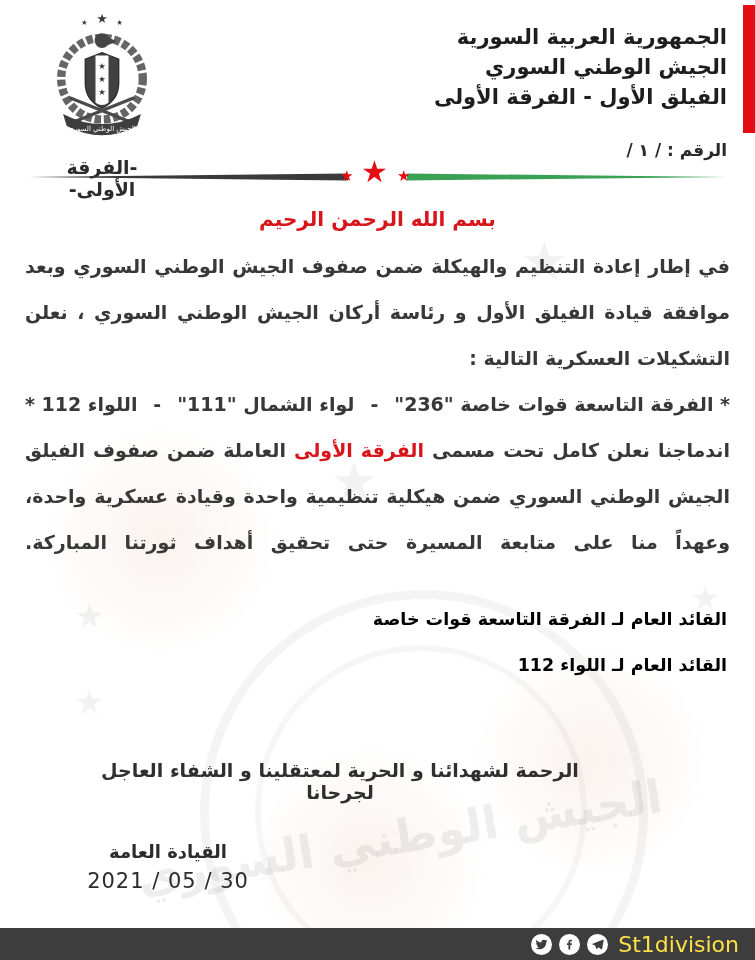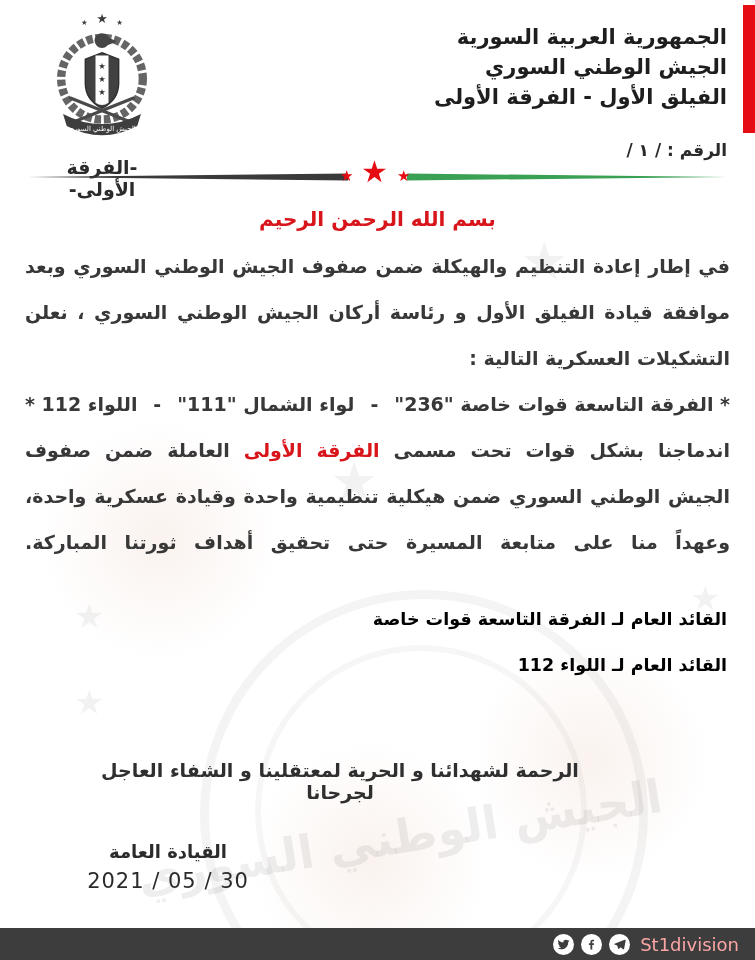"اندماجنا بشكل قوات تحت مسمى" span { text: بشكل قوات -> نعلن كامل }
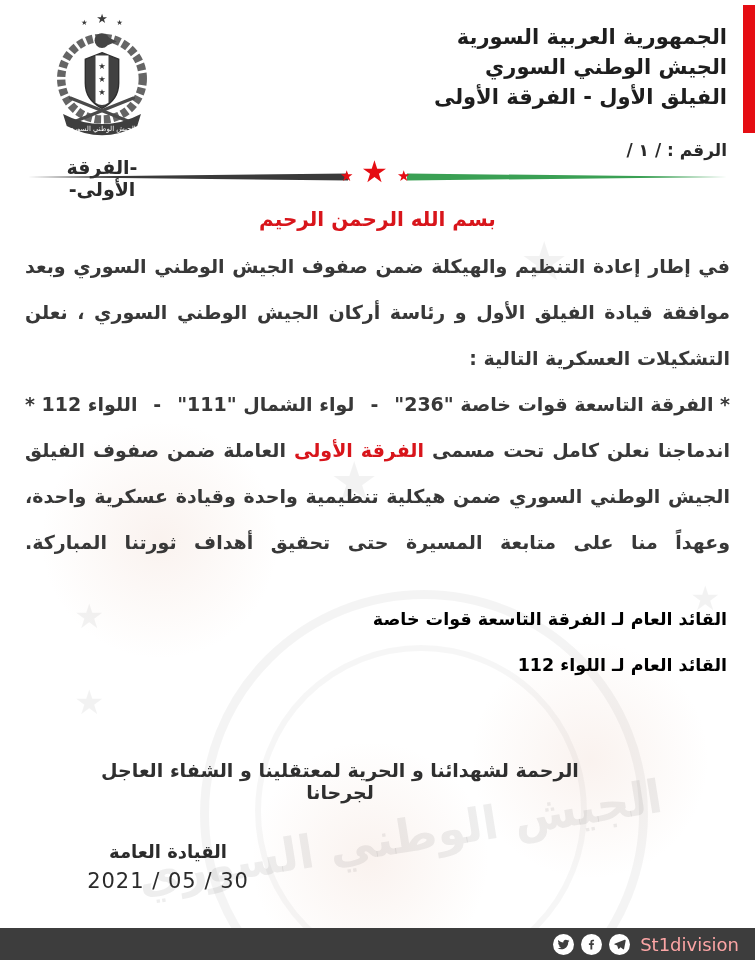"St1division" .footer-handle { color: #fca5a5 -> #fde047; font-size: 18px -> 22px }
